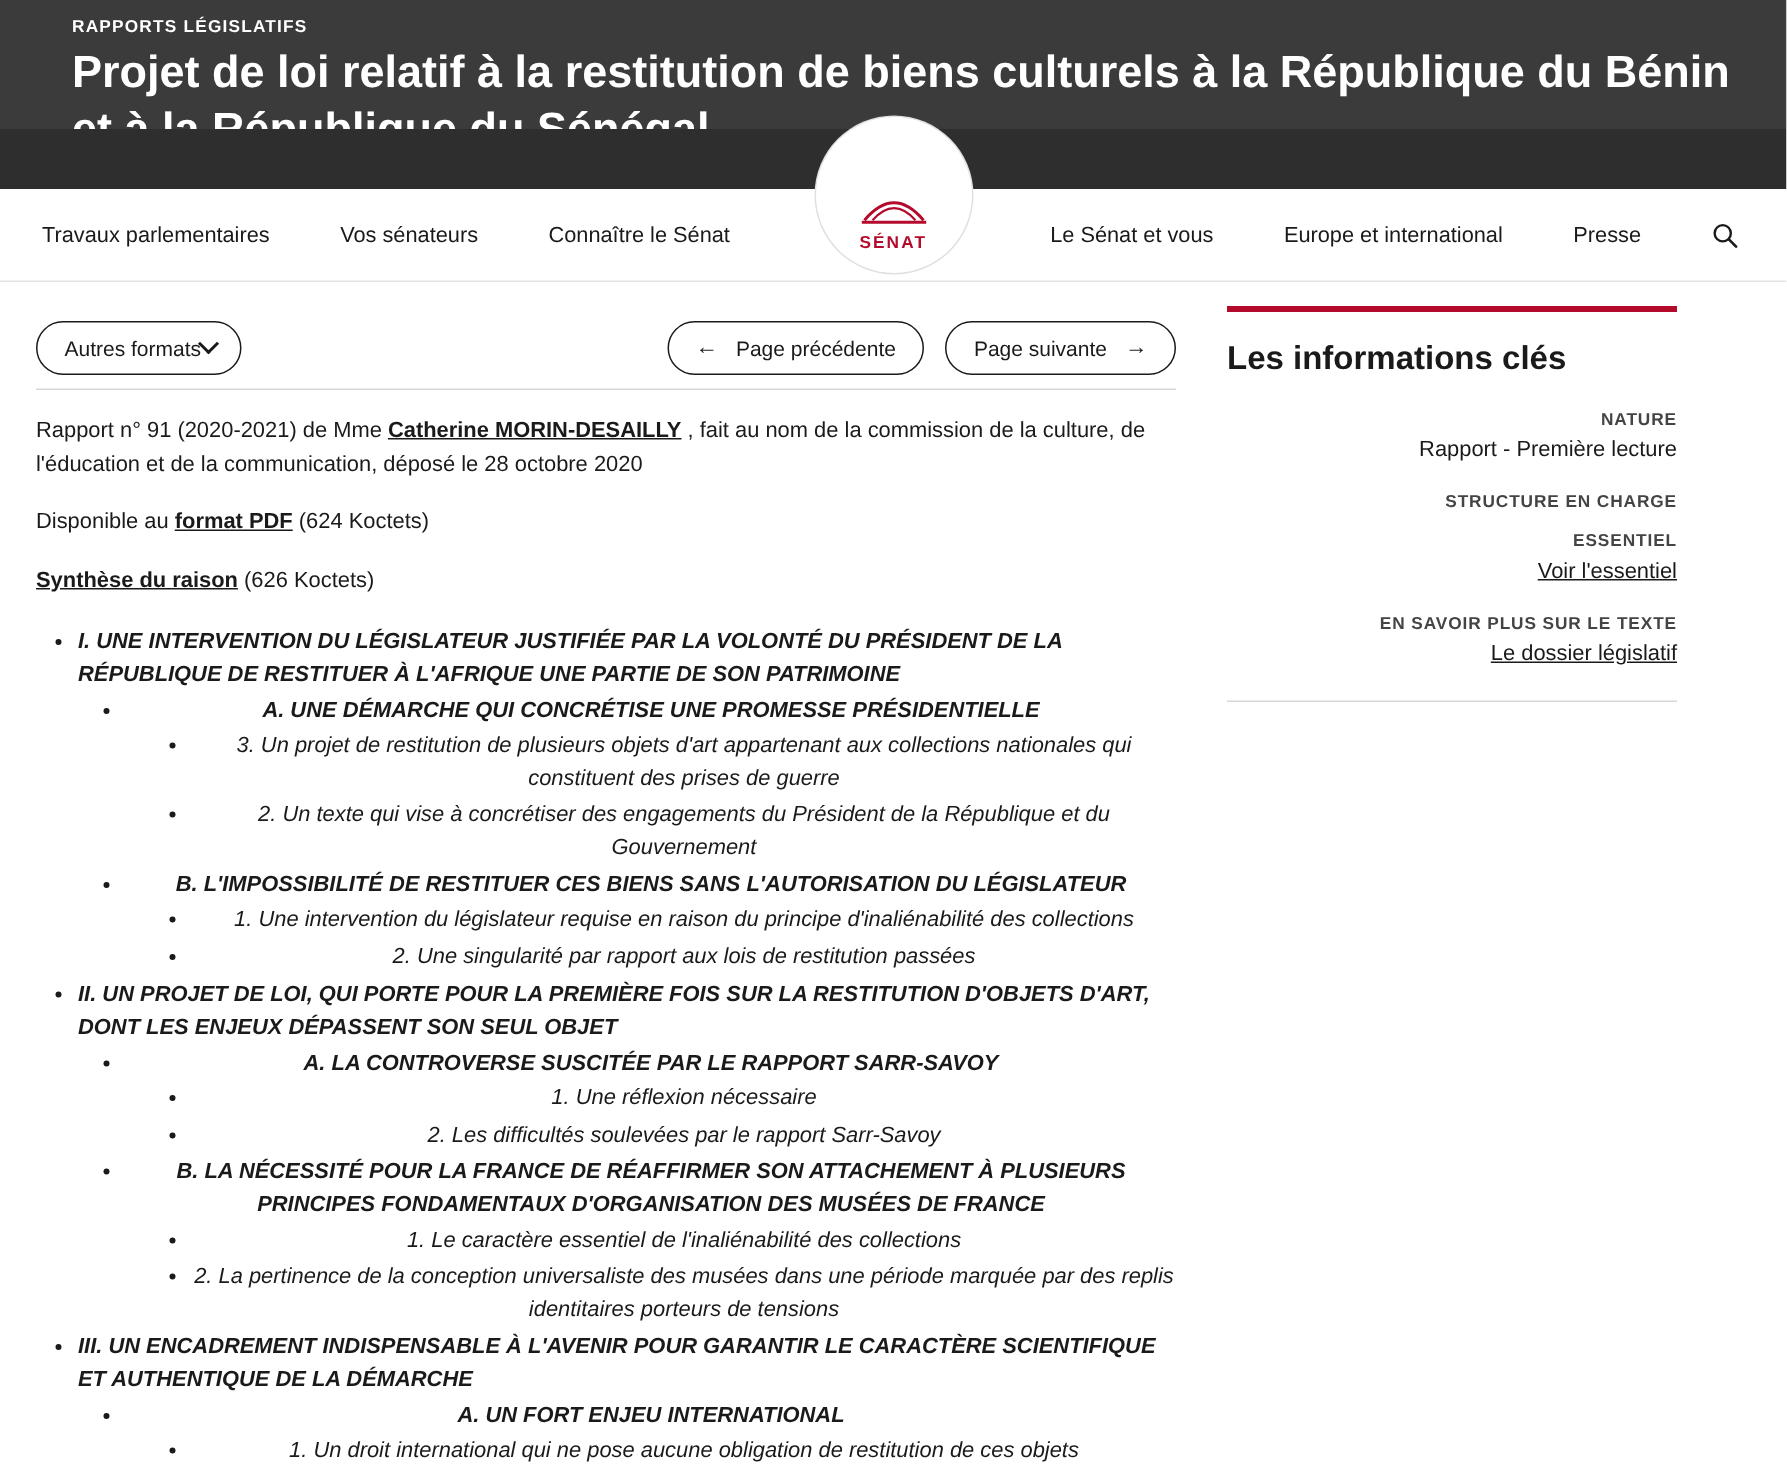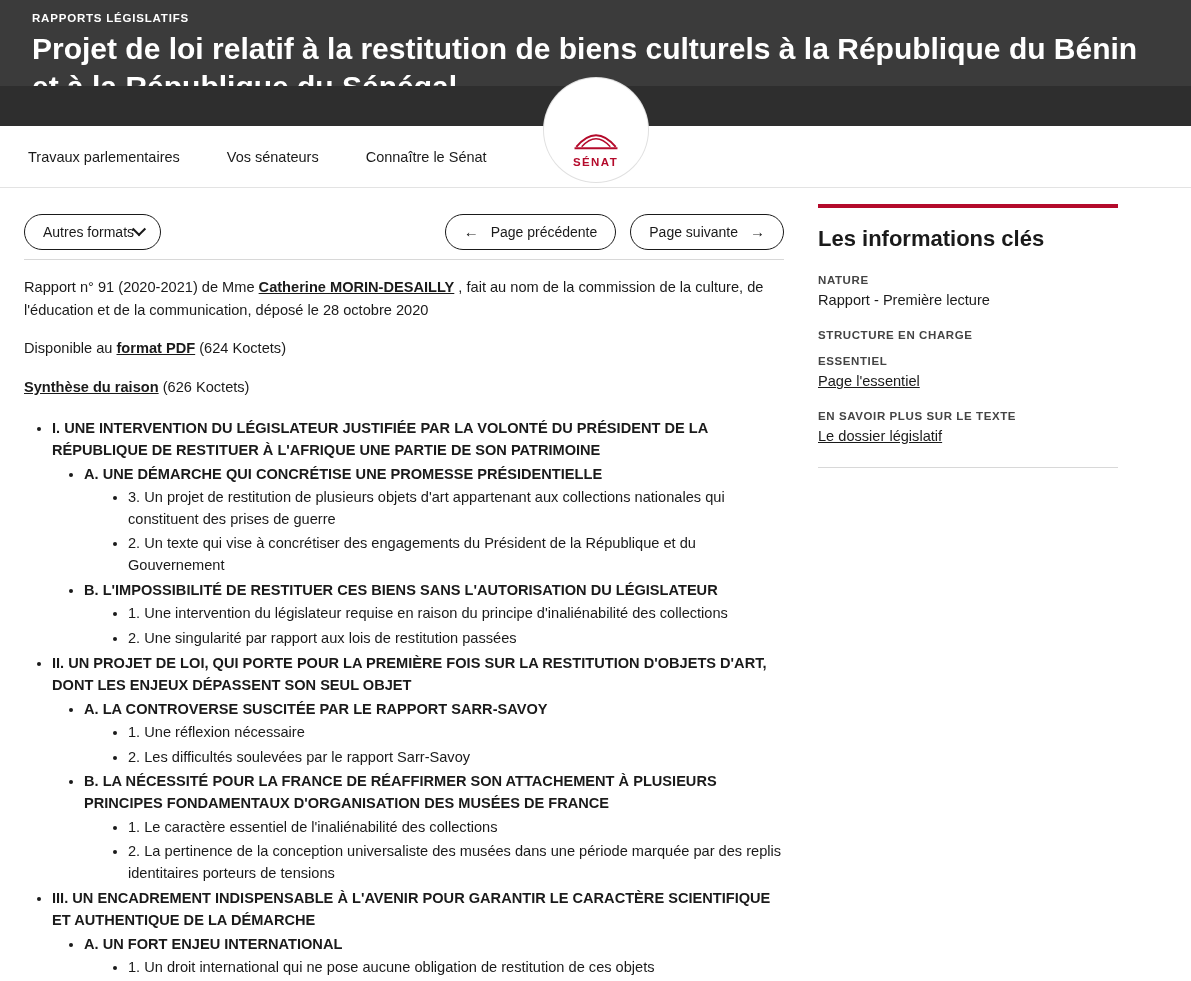"RAPPORTS LÉGISLATIFS" .banner { padding: 12px 30px 0 30px -> 12px 30px 0 46px }
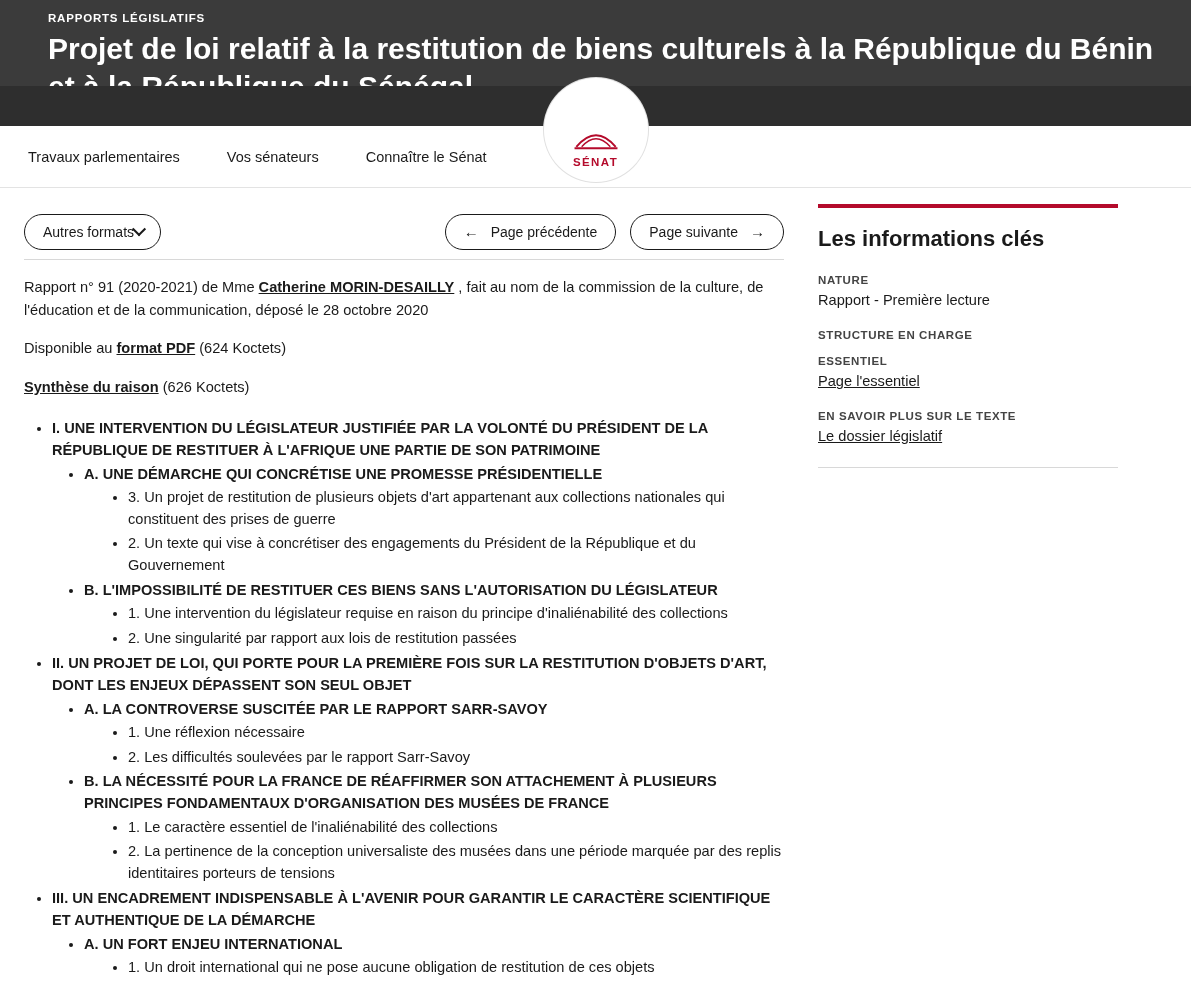"Le Sénat et vous" div.nav-right { html: none -> <div> <div>Le Sénat et vous</div> <div>Europe et international</div> <div>Presse</div> <div> <svg> <circle></circle> <line></line> </svg> </div> </div> }
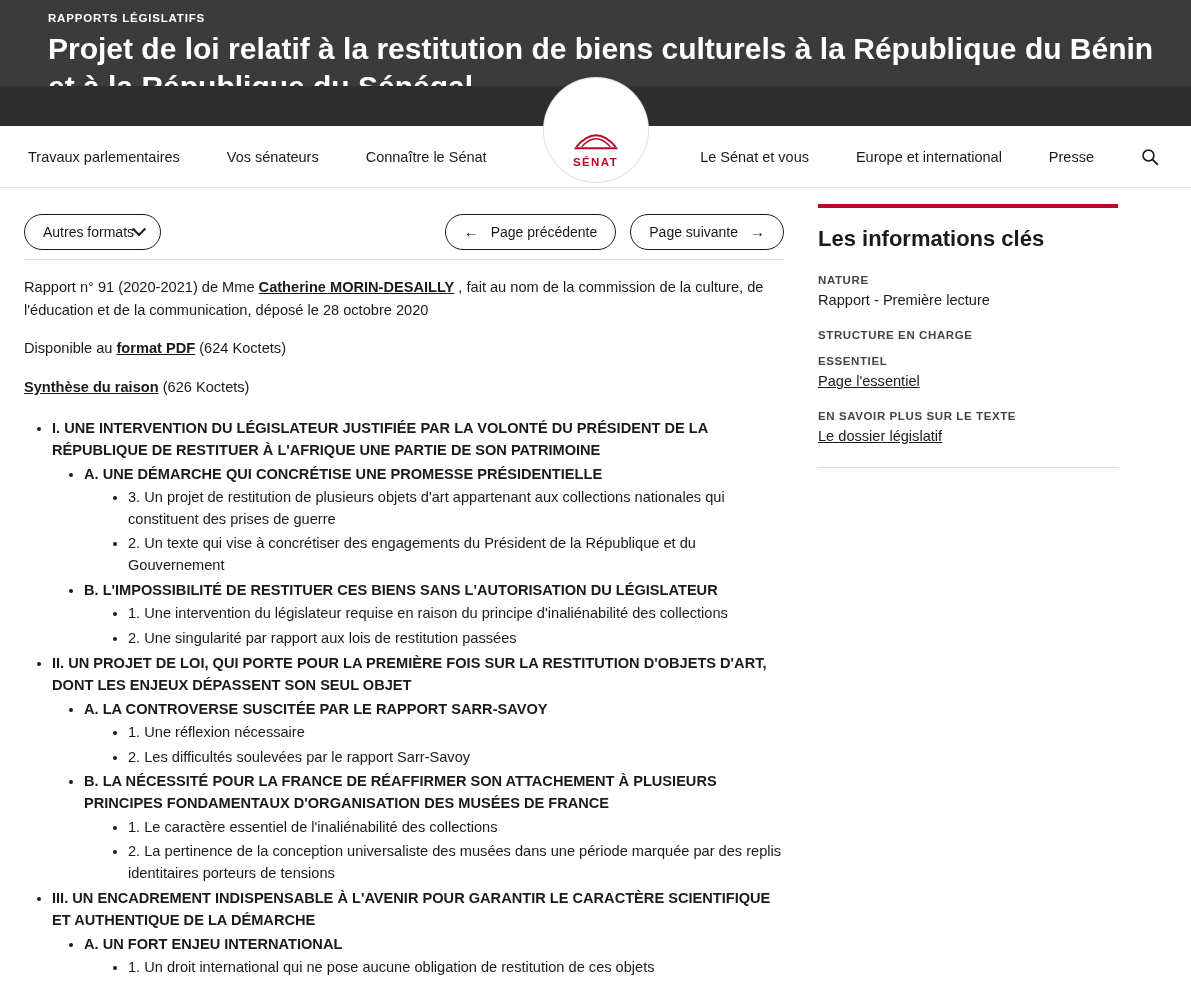"NATURE" .side-block { text-align: none -> right }
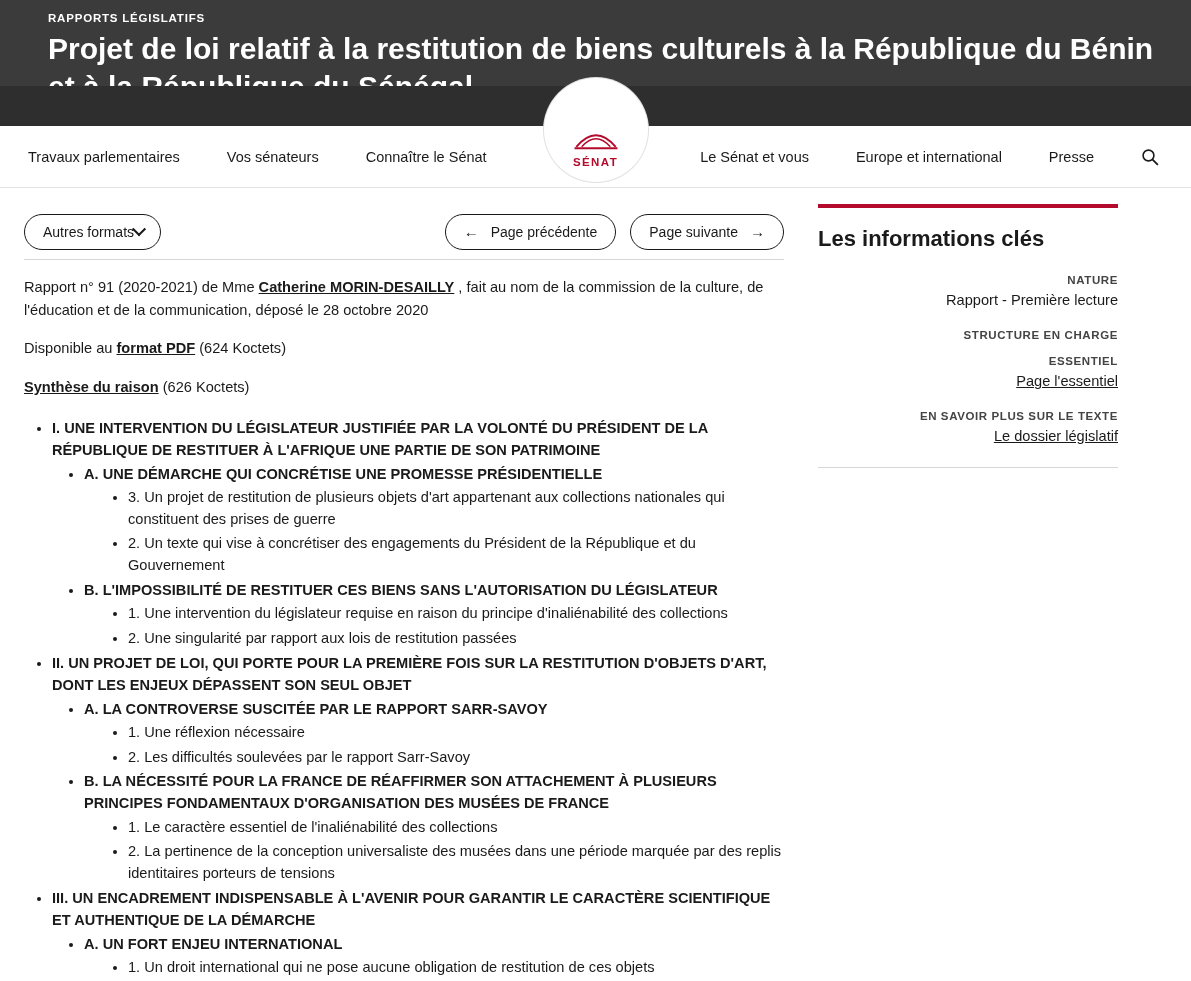"Page l'essentiel" a.side-link { text: Page -> Voir }
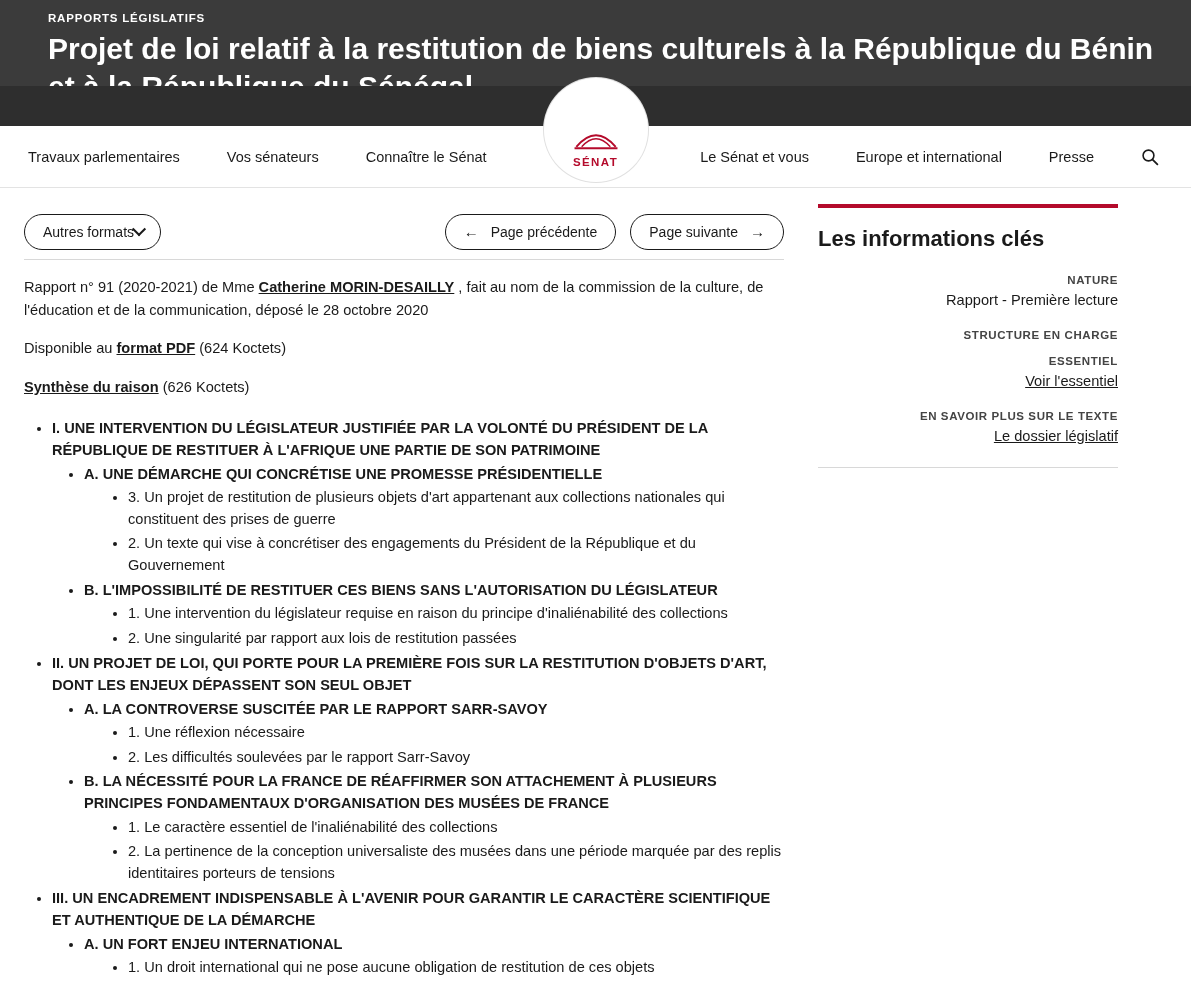"I. UNE INTERVENTION DU LÉGISLATEUR" ul.outline, ul.outline ul { font-style: none -> italic }
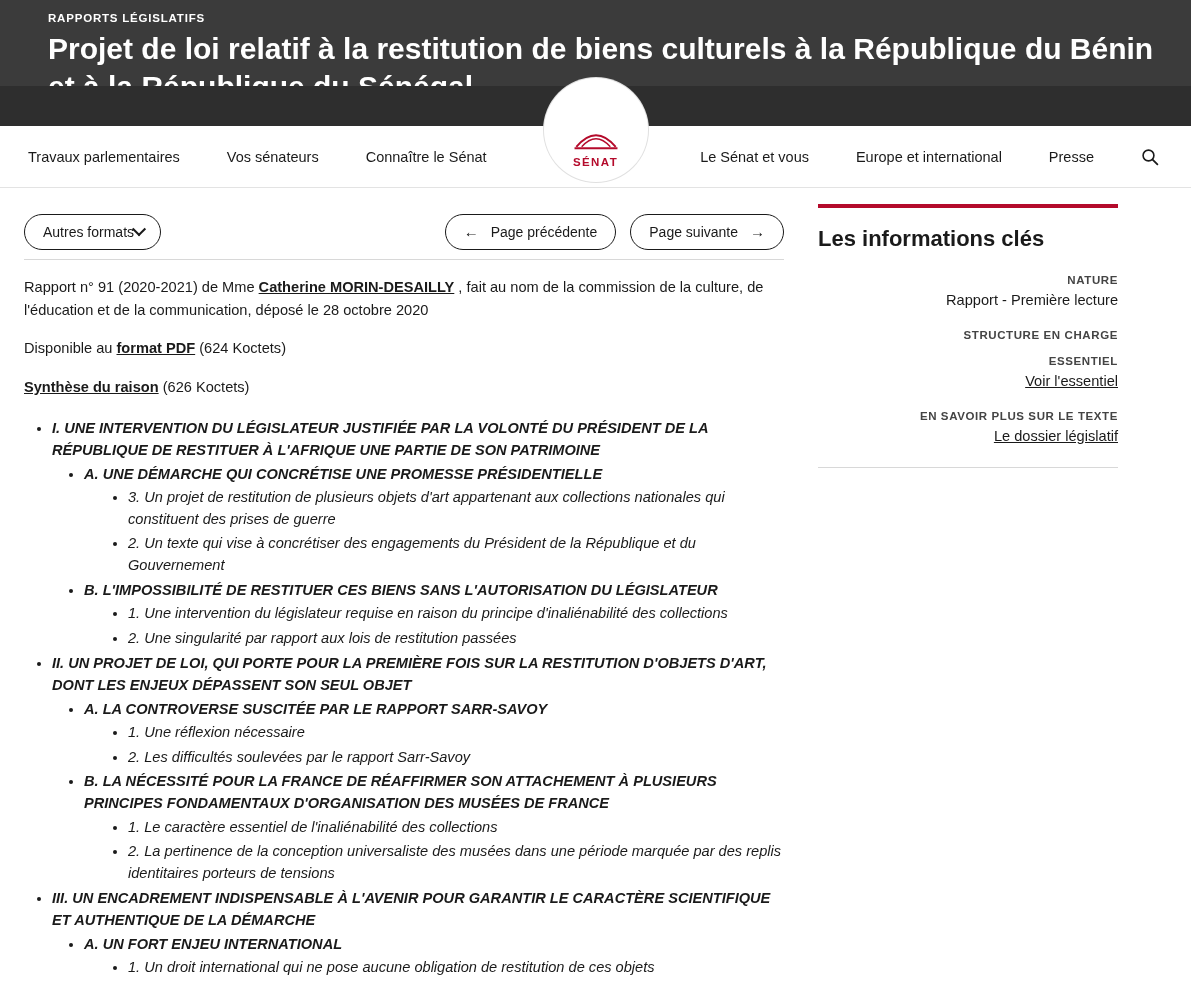"A. UNE DÉMARCHE QUI CONCRÉTISE" ul.outline ul > li { text-align: none -> center }
